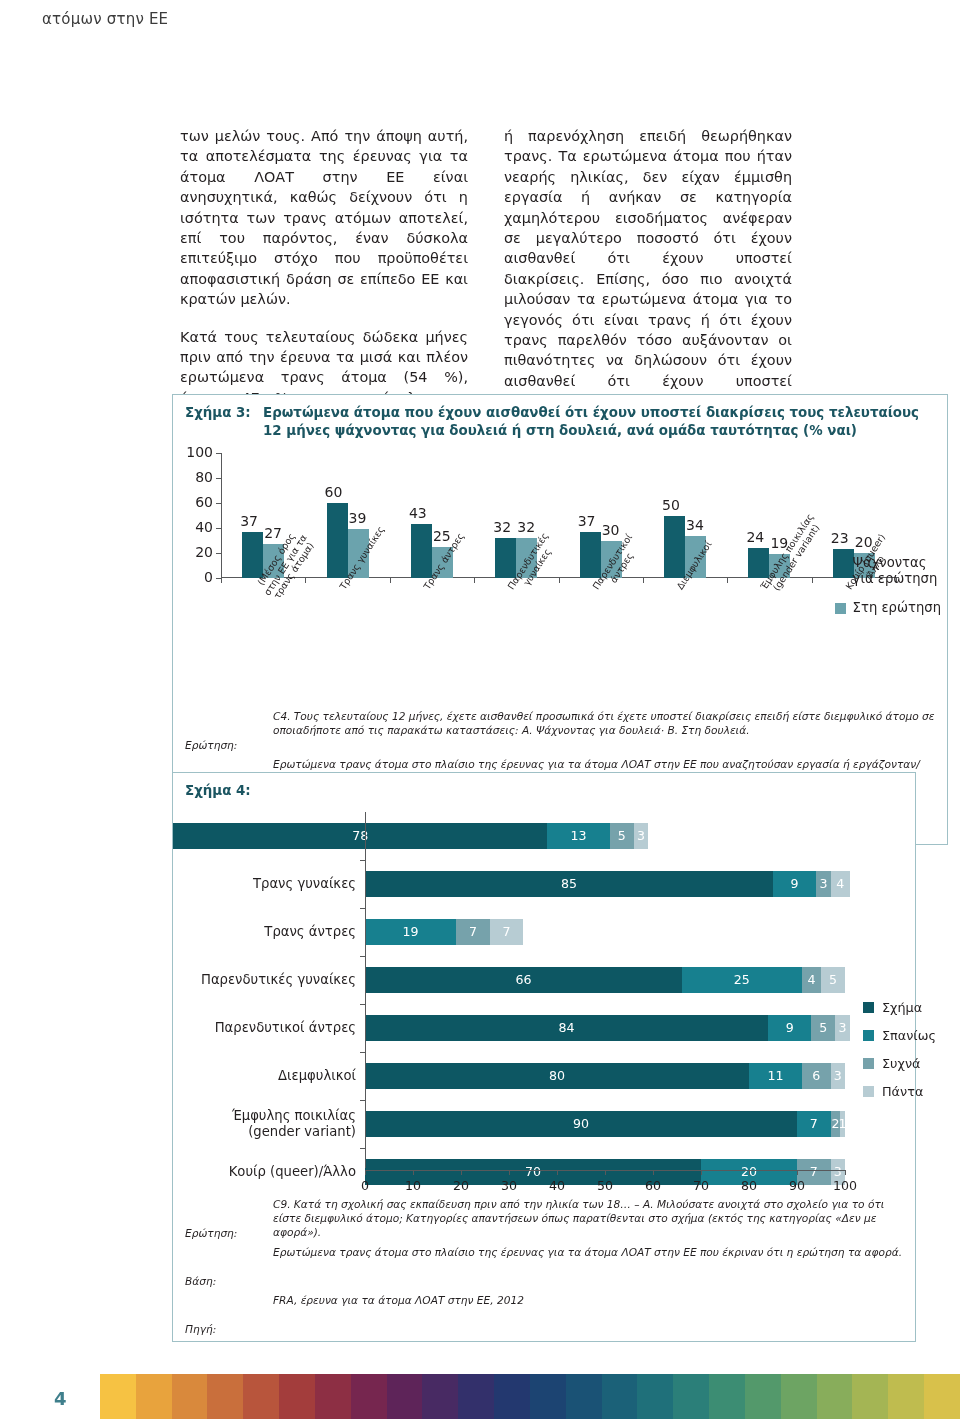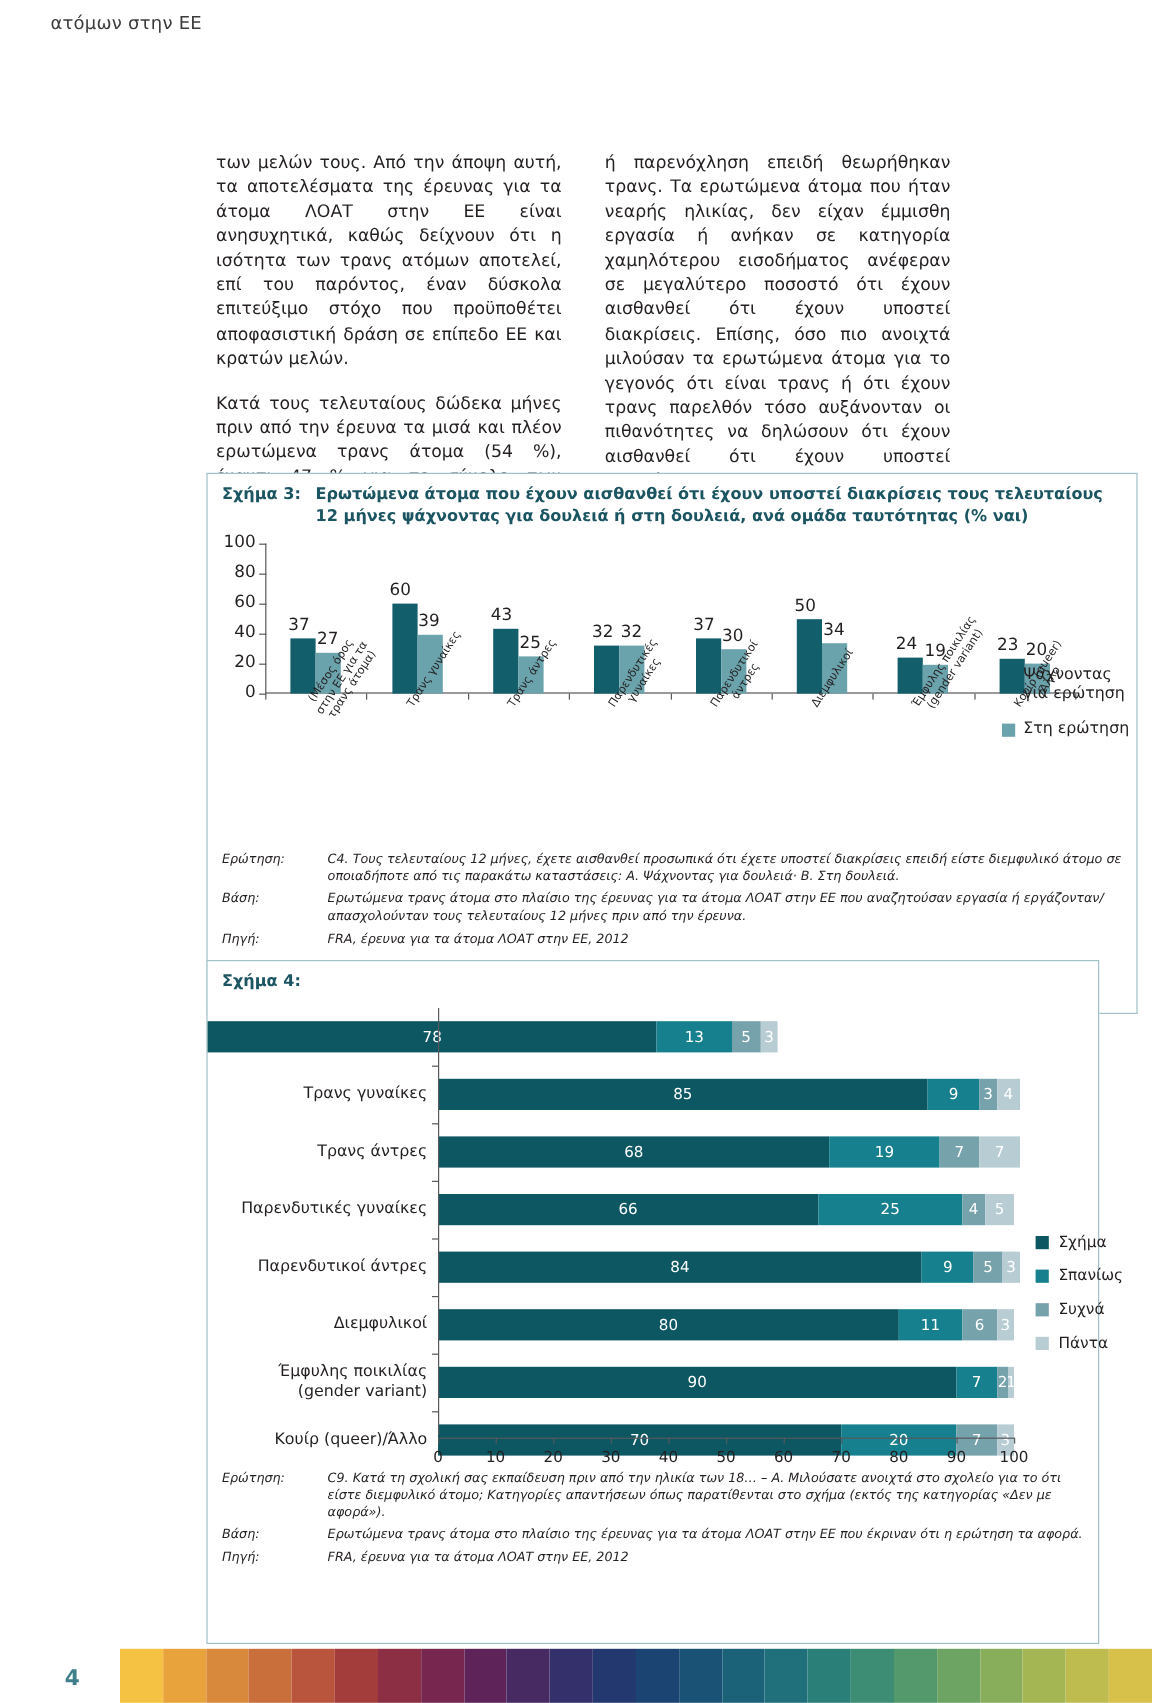"Ερώτηση:" .note-row .lab { margin-top: none -> 29px }
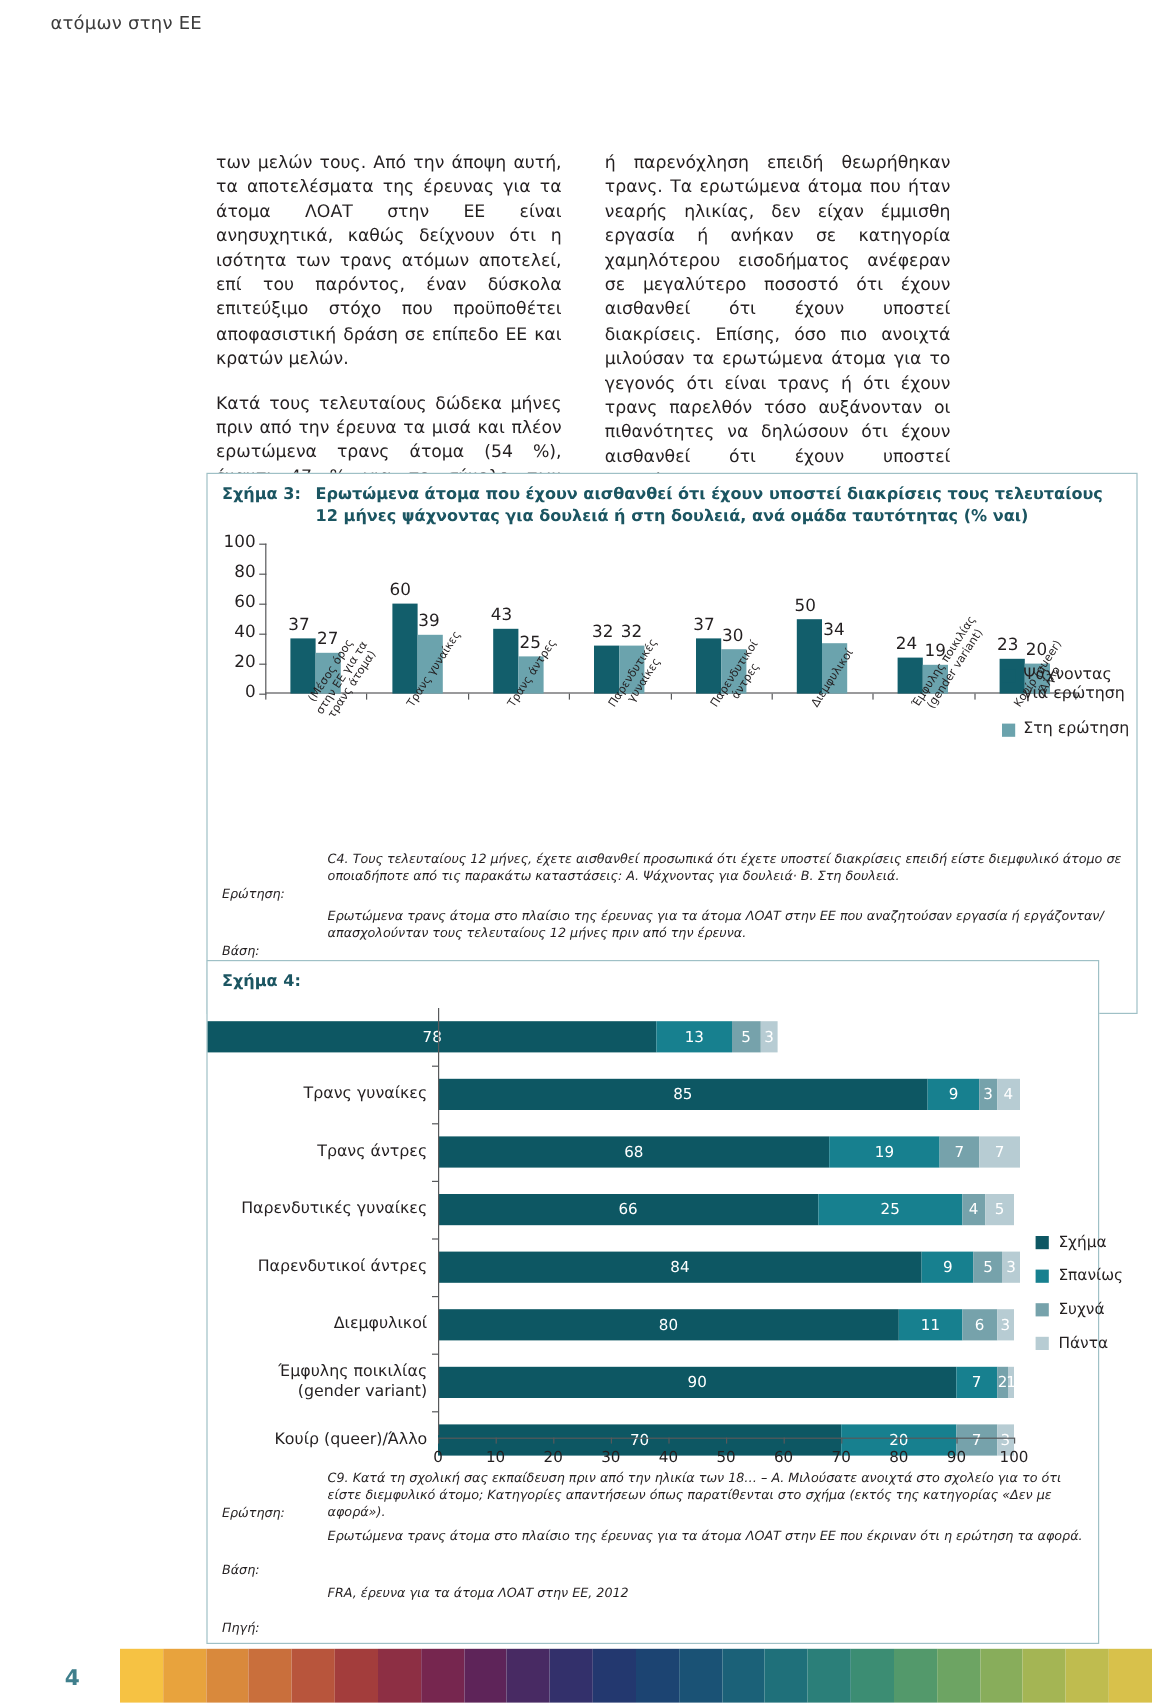"Σχήμα 4:" #fig4 { top: 800px -> 772px }
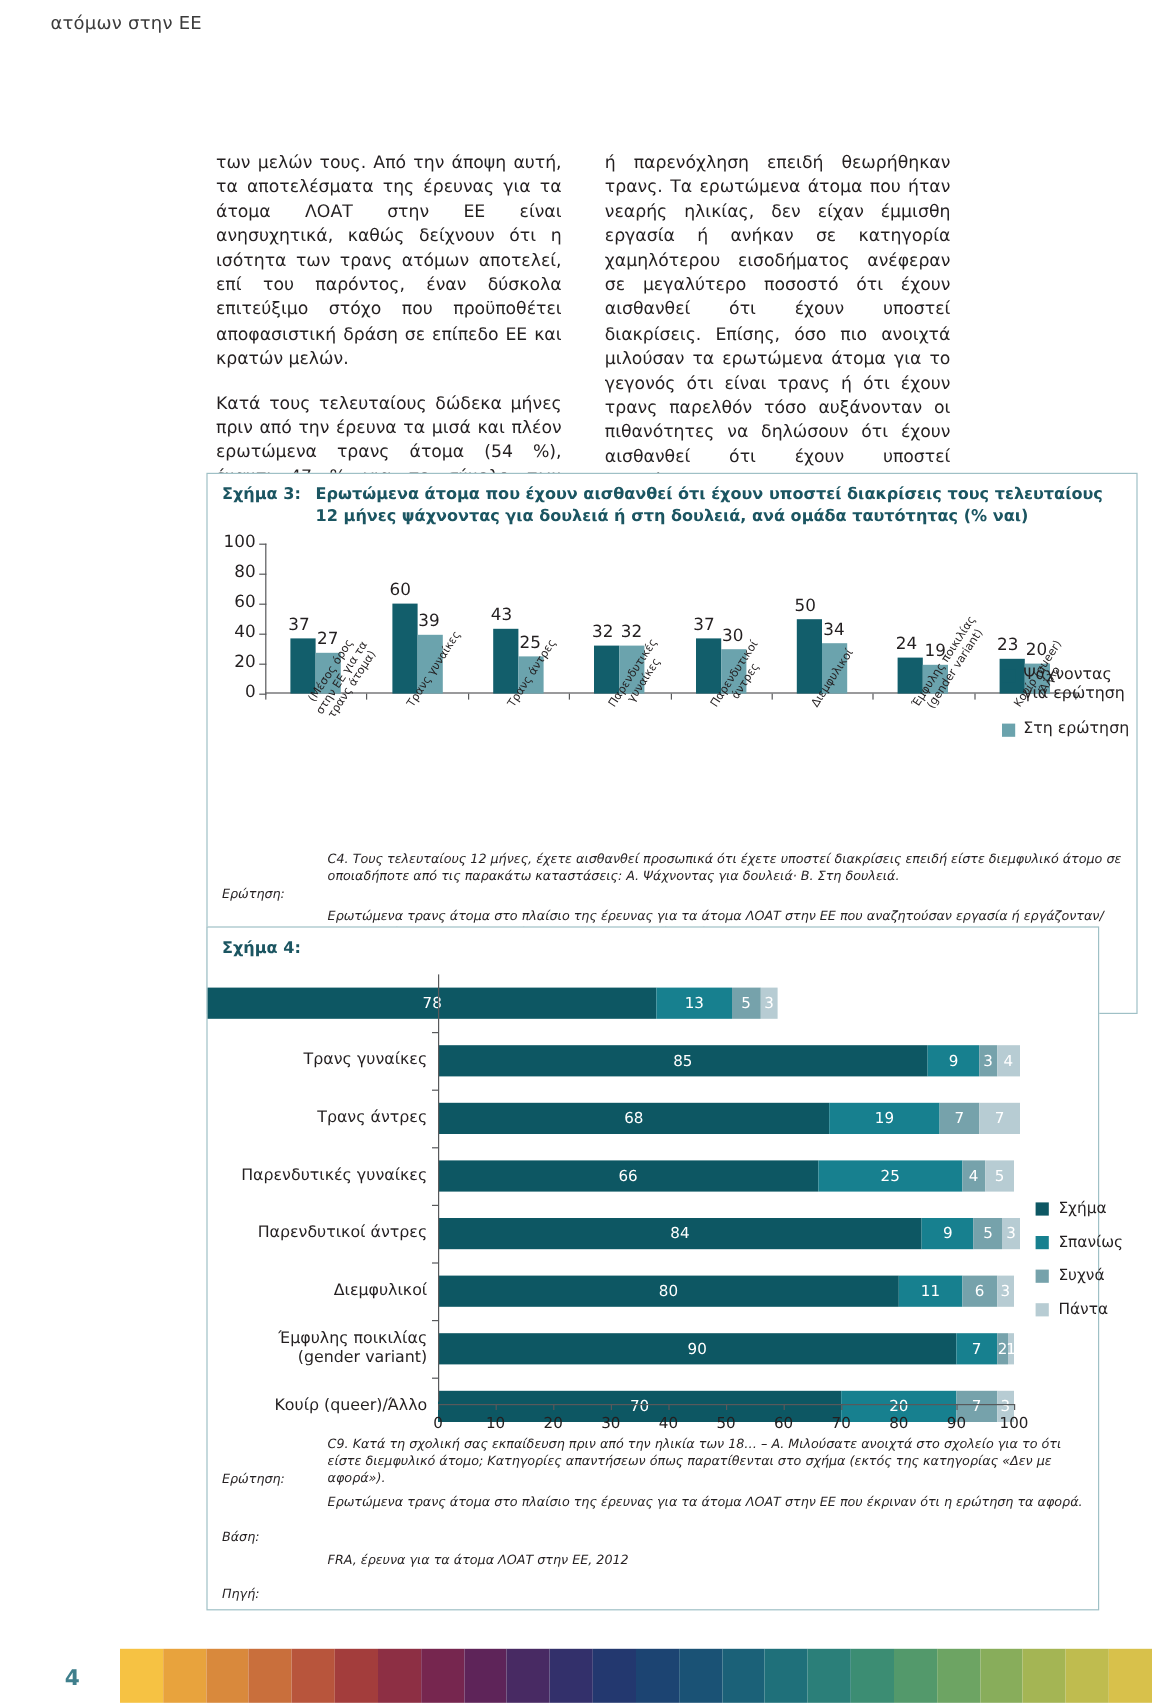"68" div.seg { html: <div>68</div> -> none }
